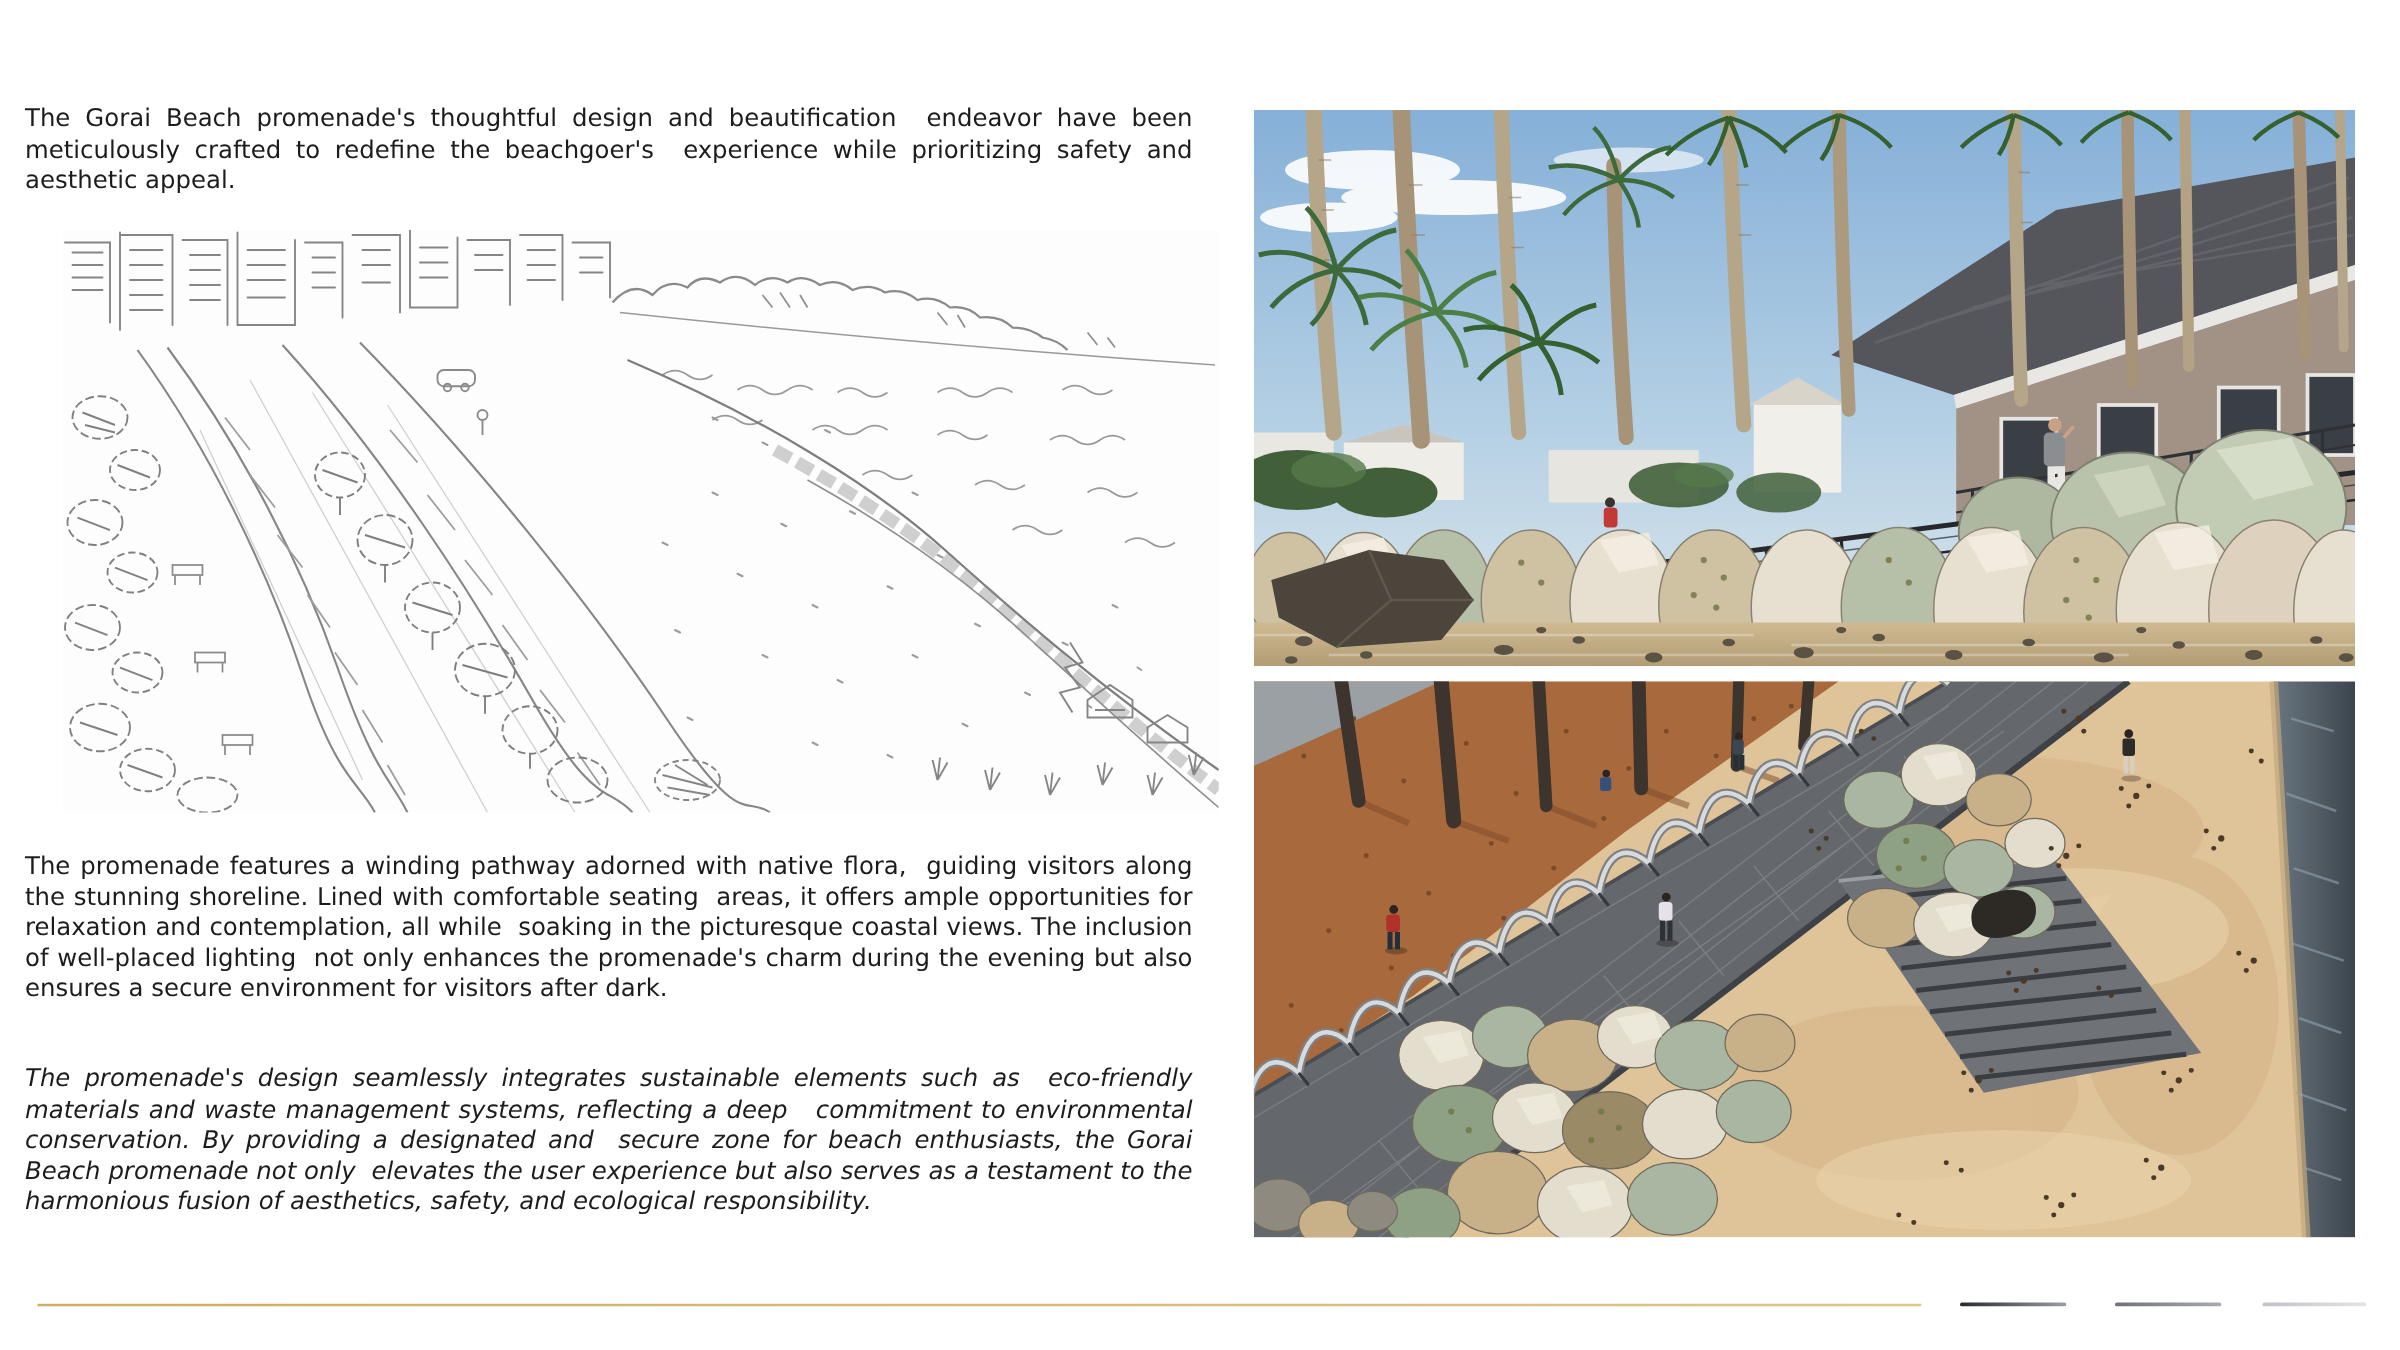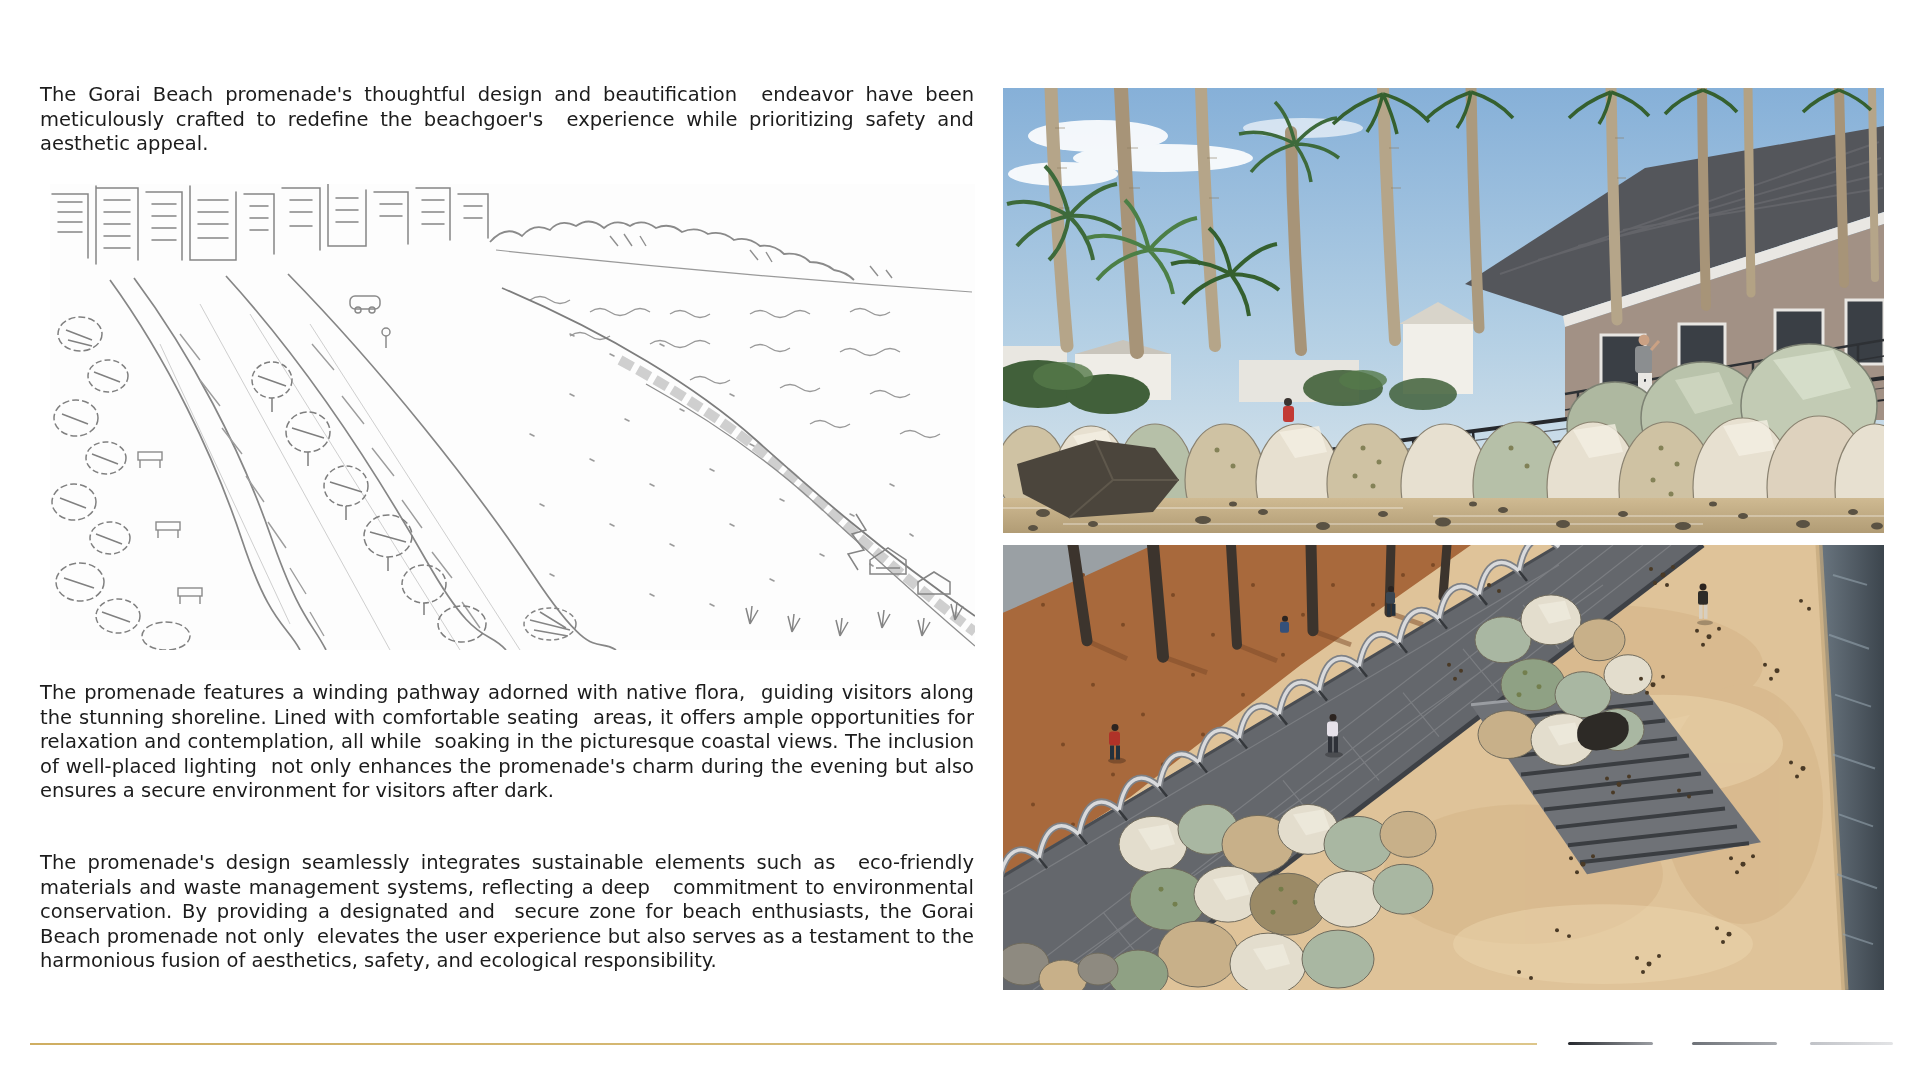"The Gorai Beach promenade's thoughtful" .para { left: 40px -> 20px }
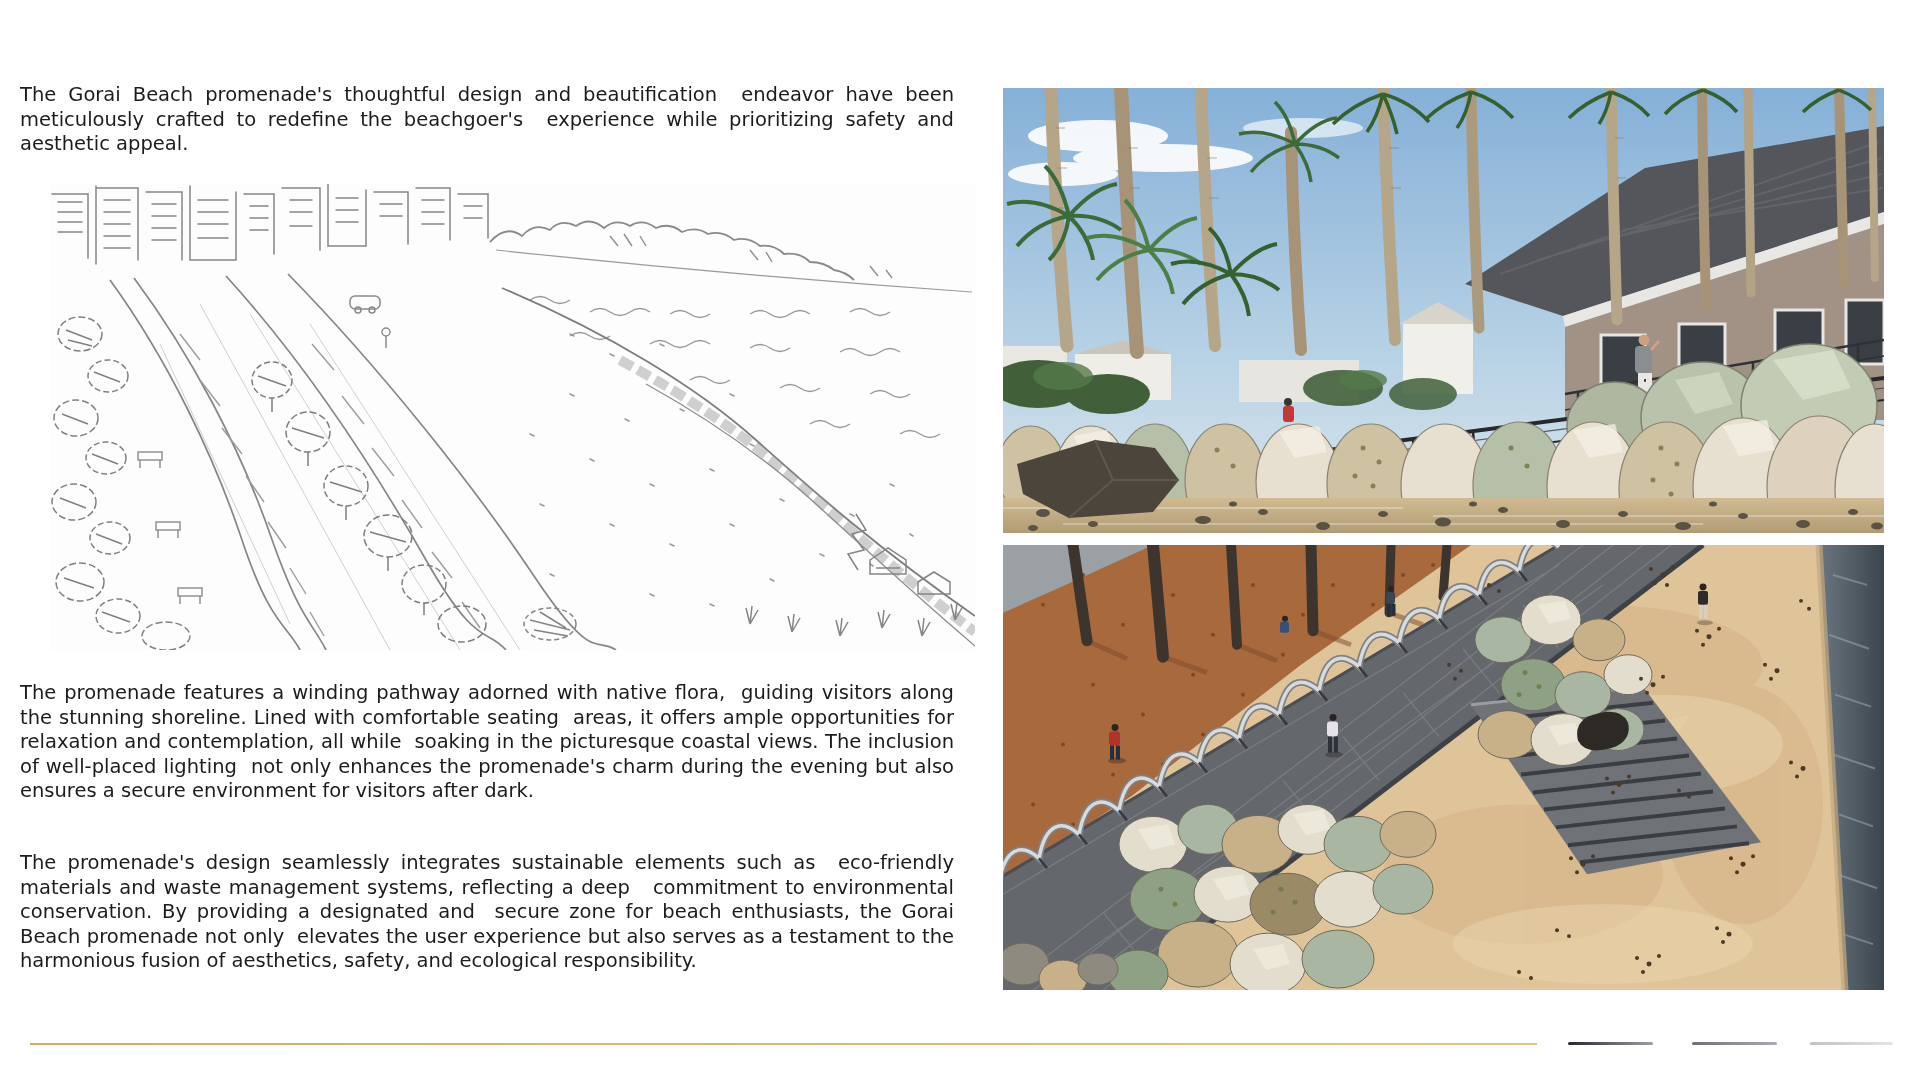"The promenade's design seamlessly" .p3 { font-style: none -> italic }
